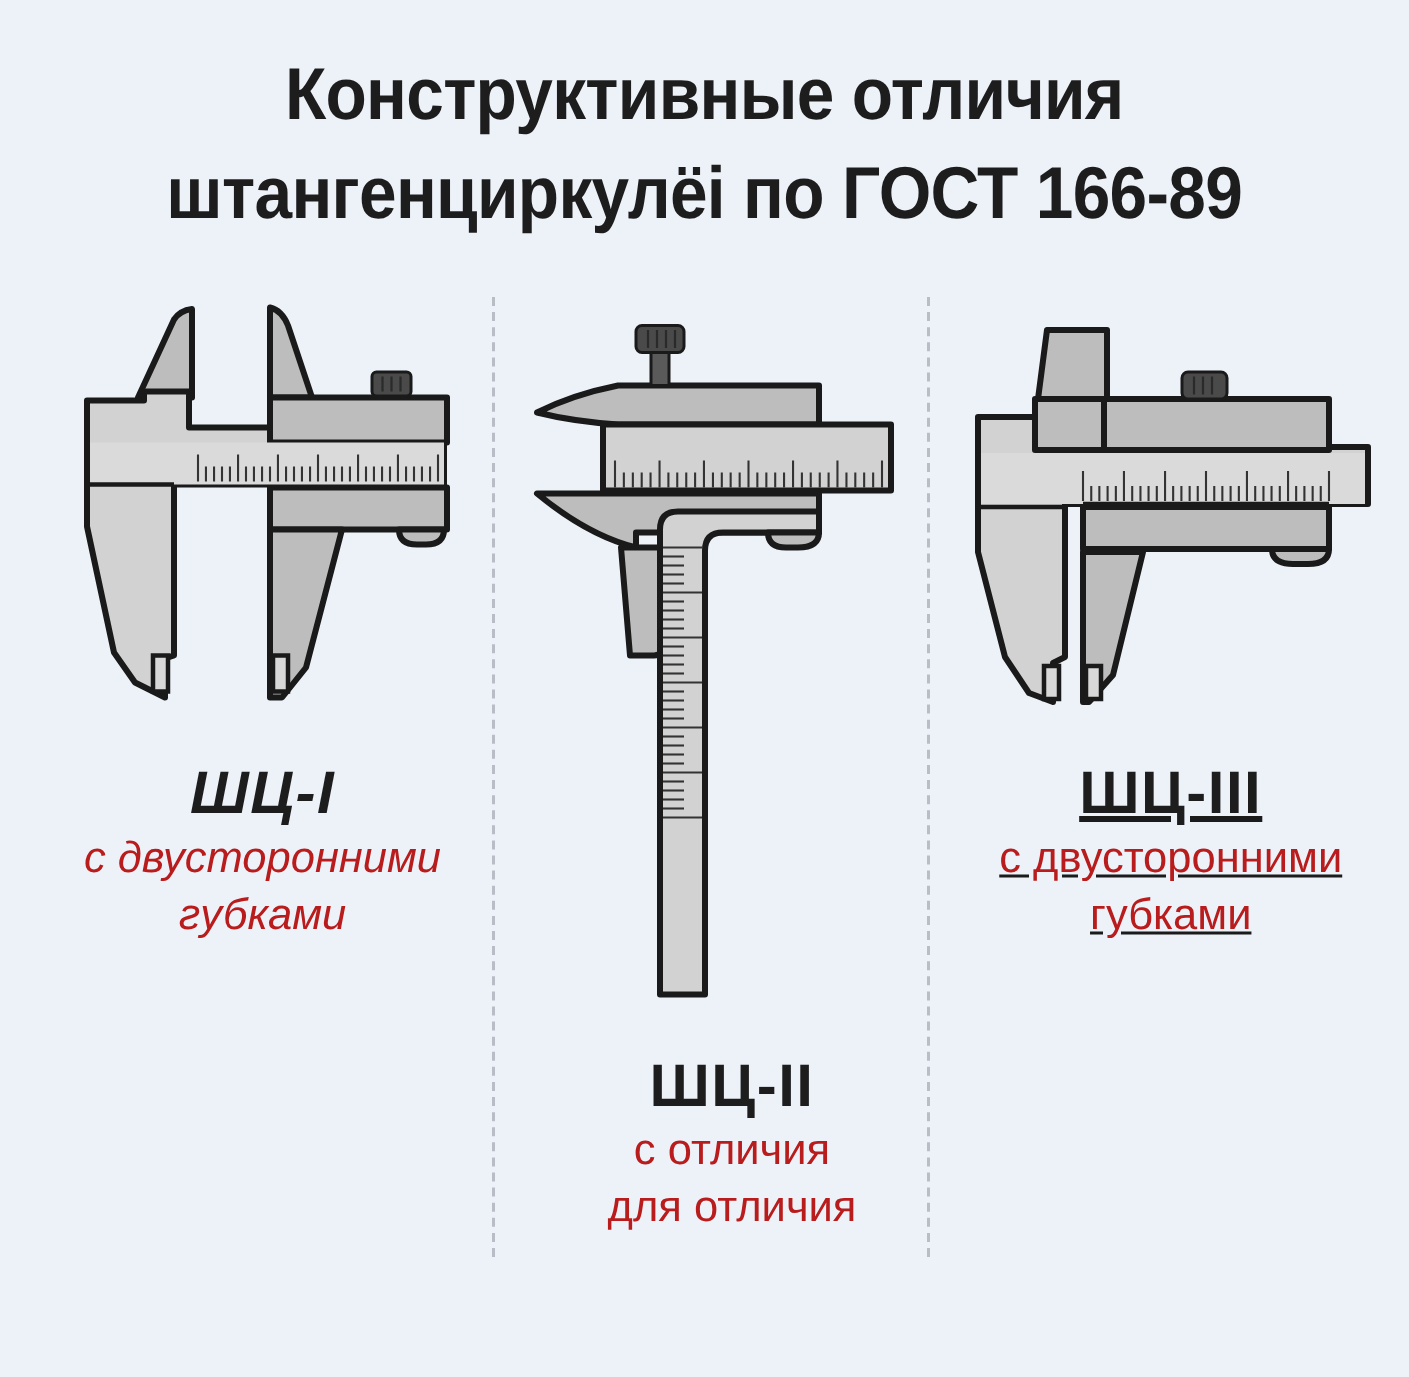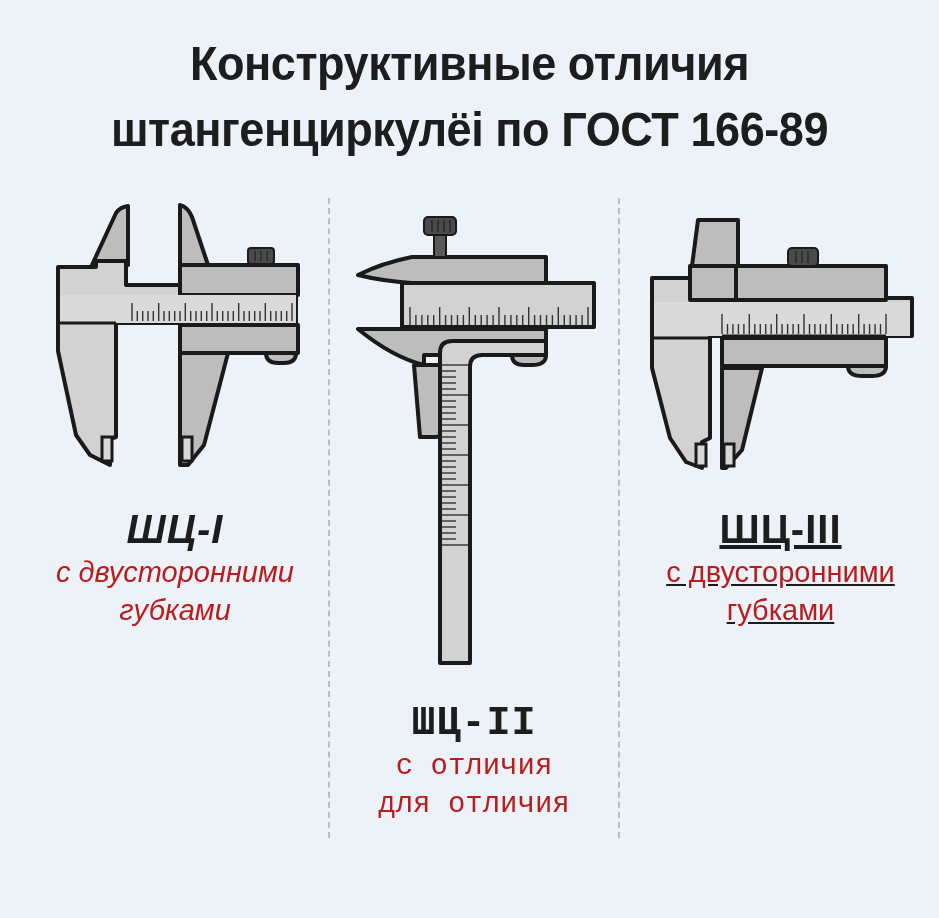"ШЦ-II" div.label { font-family: Liberation Mono, monospace -> none; left: 330px -> 344px }
